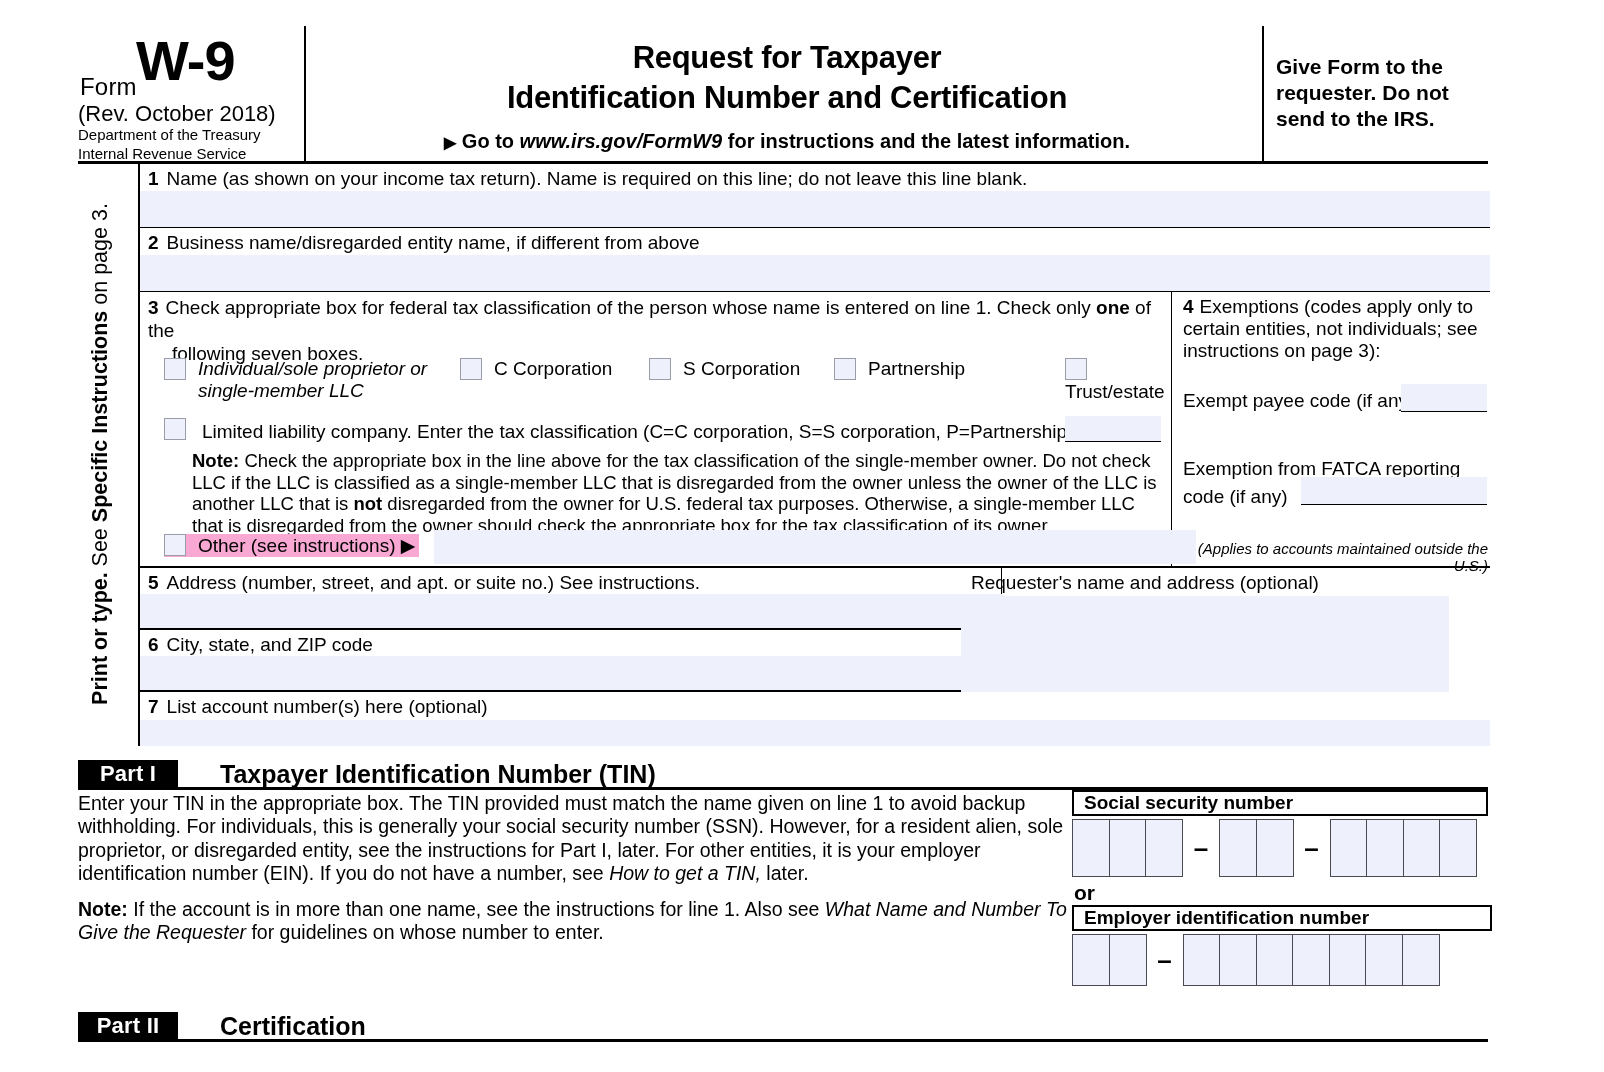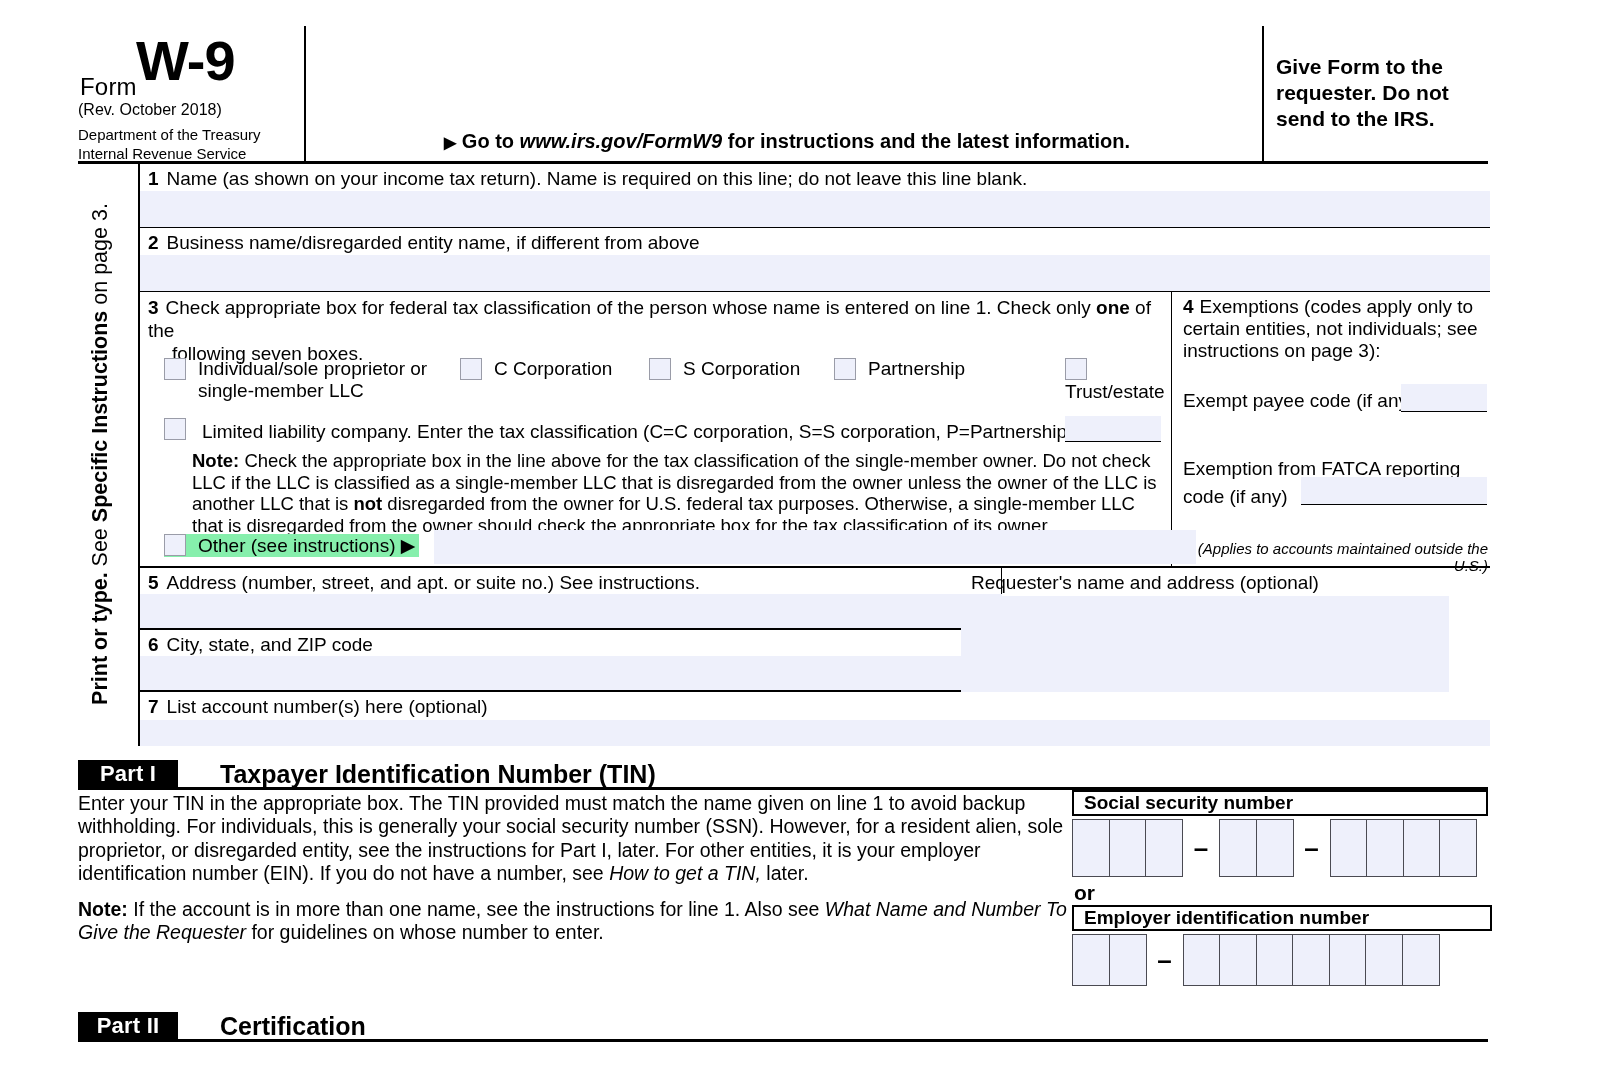"Request for Taxpayer" div.hdr-title { html: none -> <div> <span>Request for Taxpayer</span><br> <span>Identification Number and Certification</span> </div> }
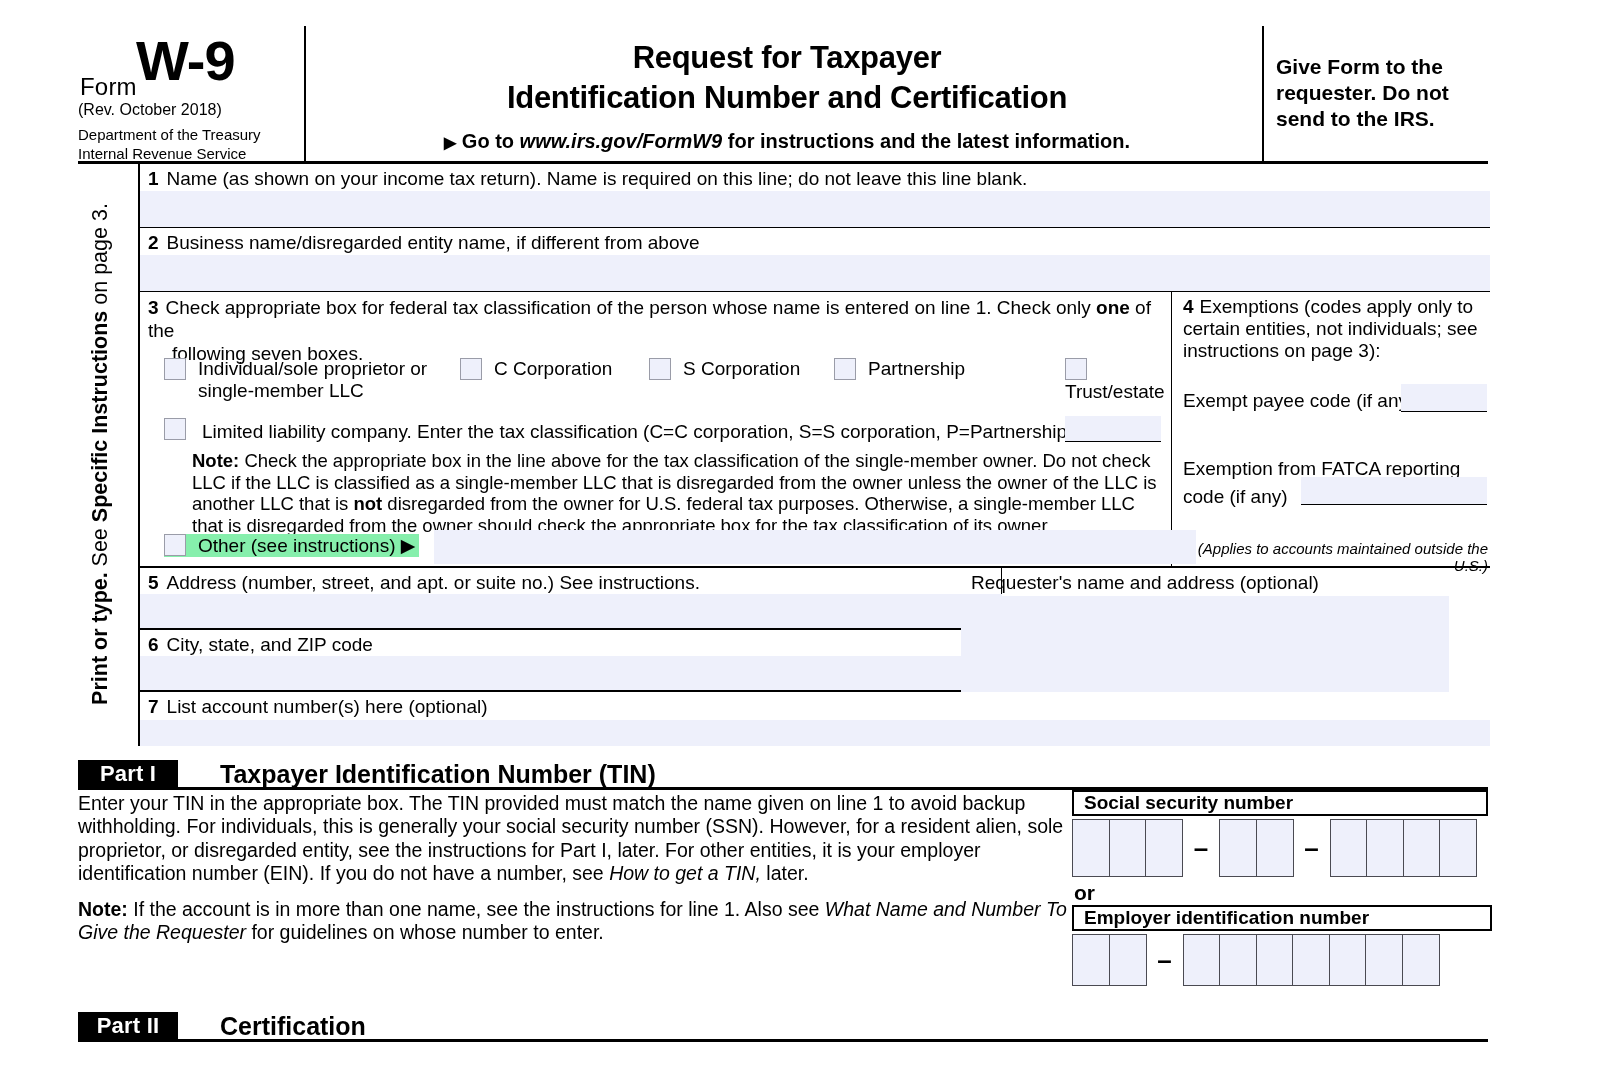"(Rev. October 2018)" .hdr-rev { font-size: 16px -> 22px }
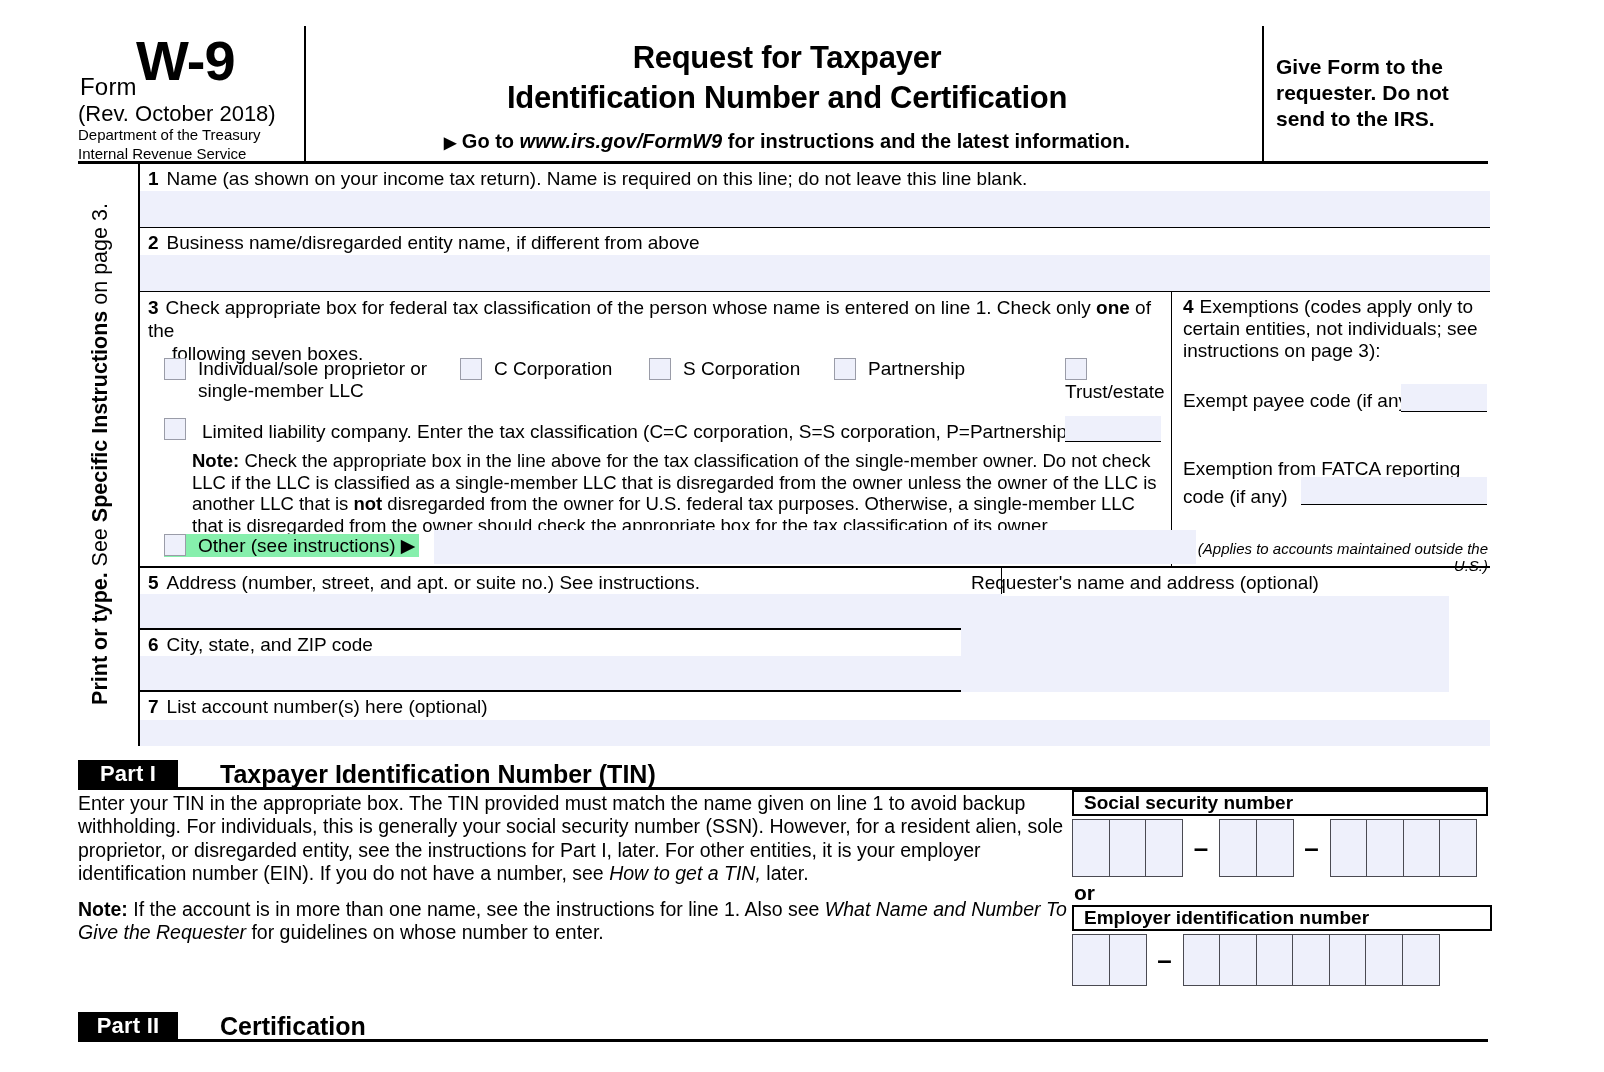"Individual/sole proprietor or" div.cbitem { font-style: none -> italic }
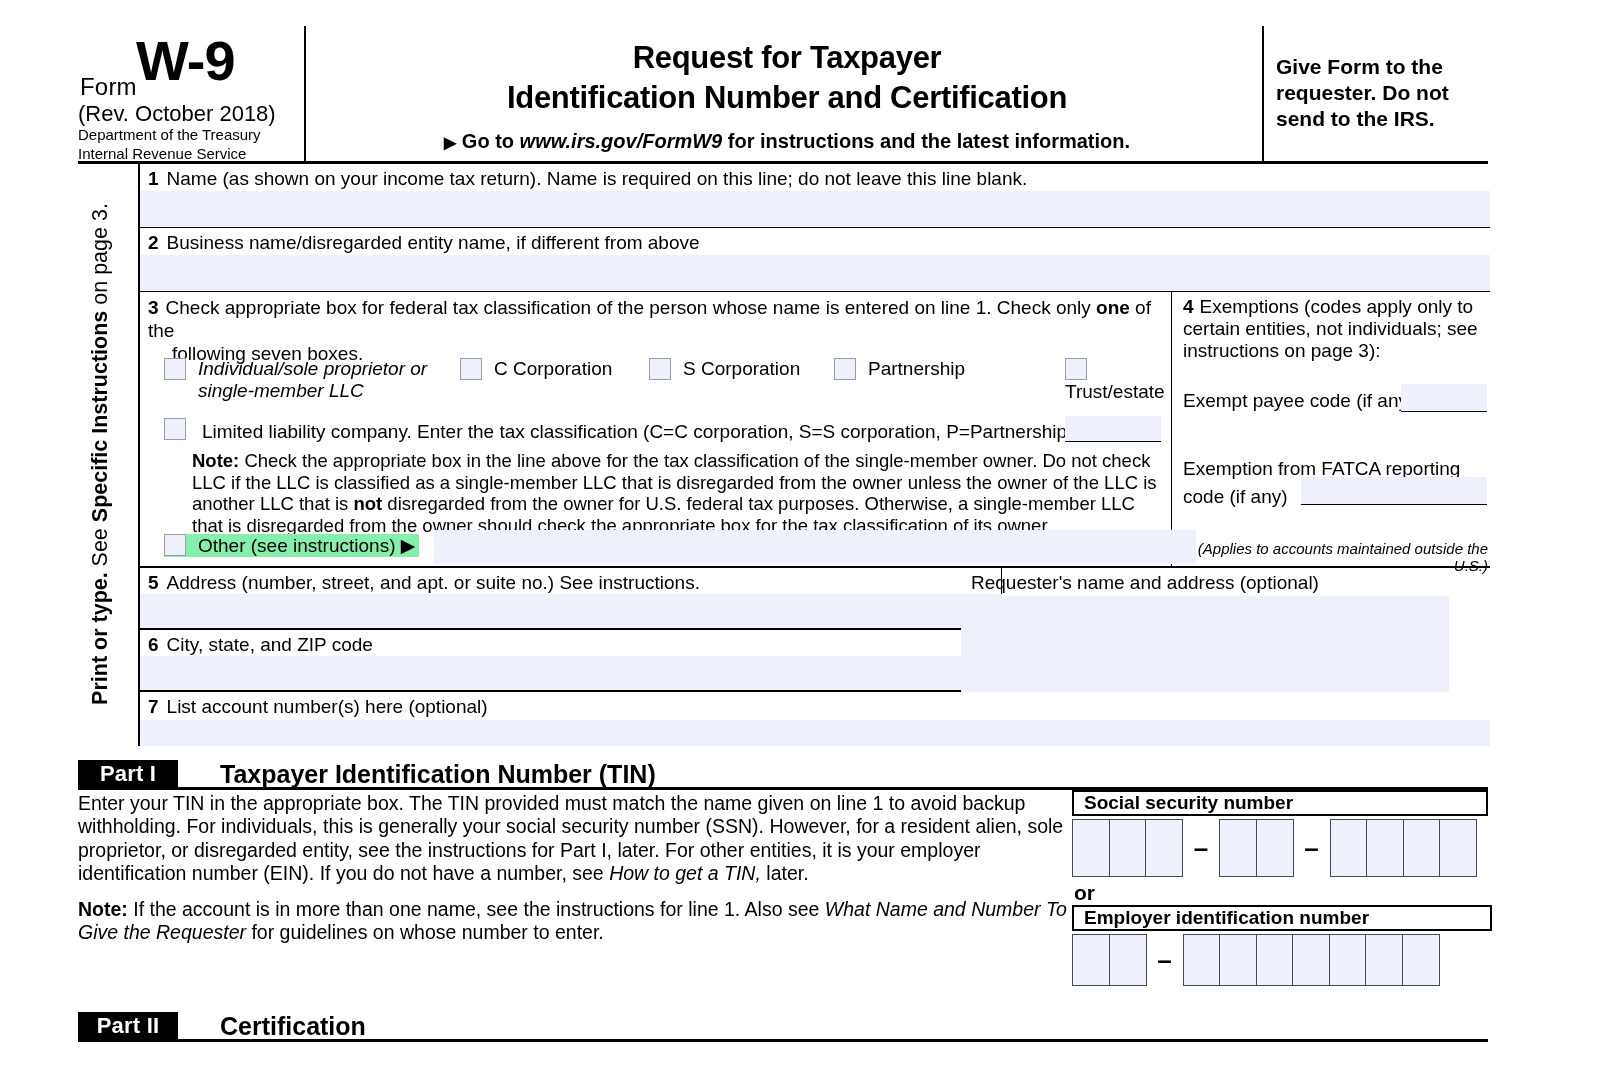"Other (see instructions) ▶" .other-lbl { background: #86efac -> #f9a8d4 }
